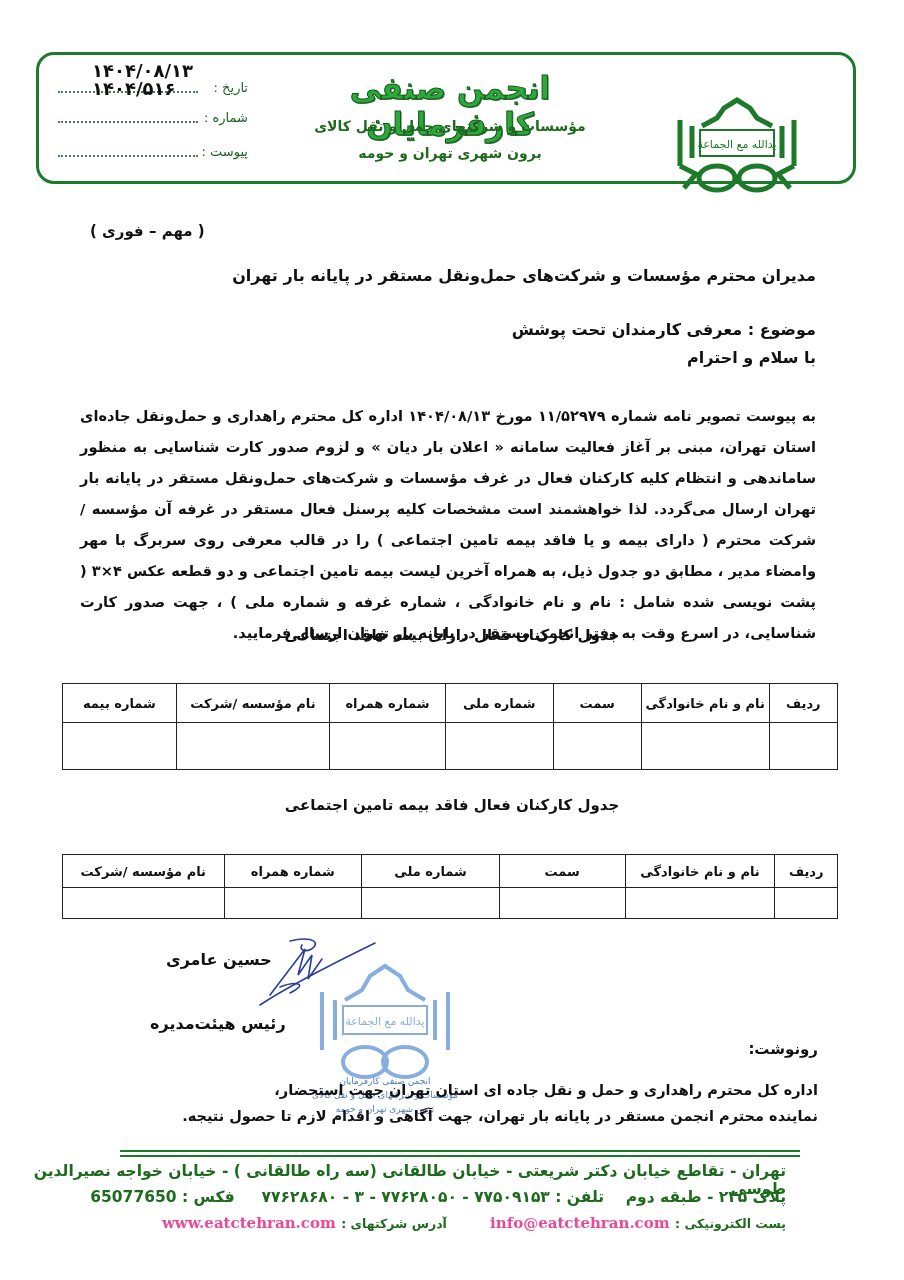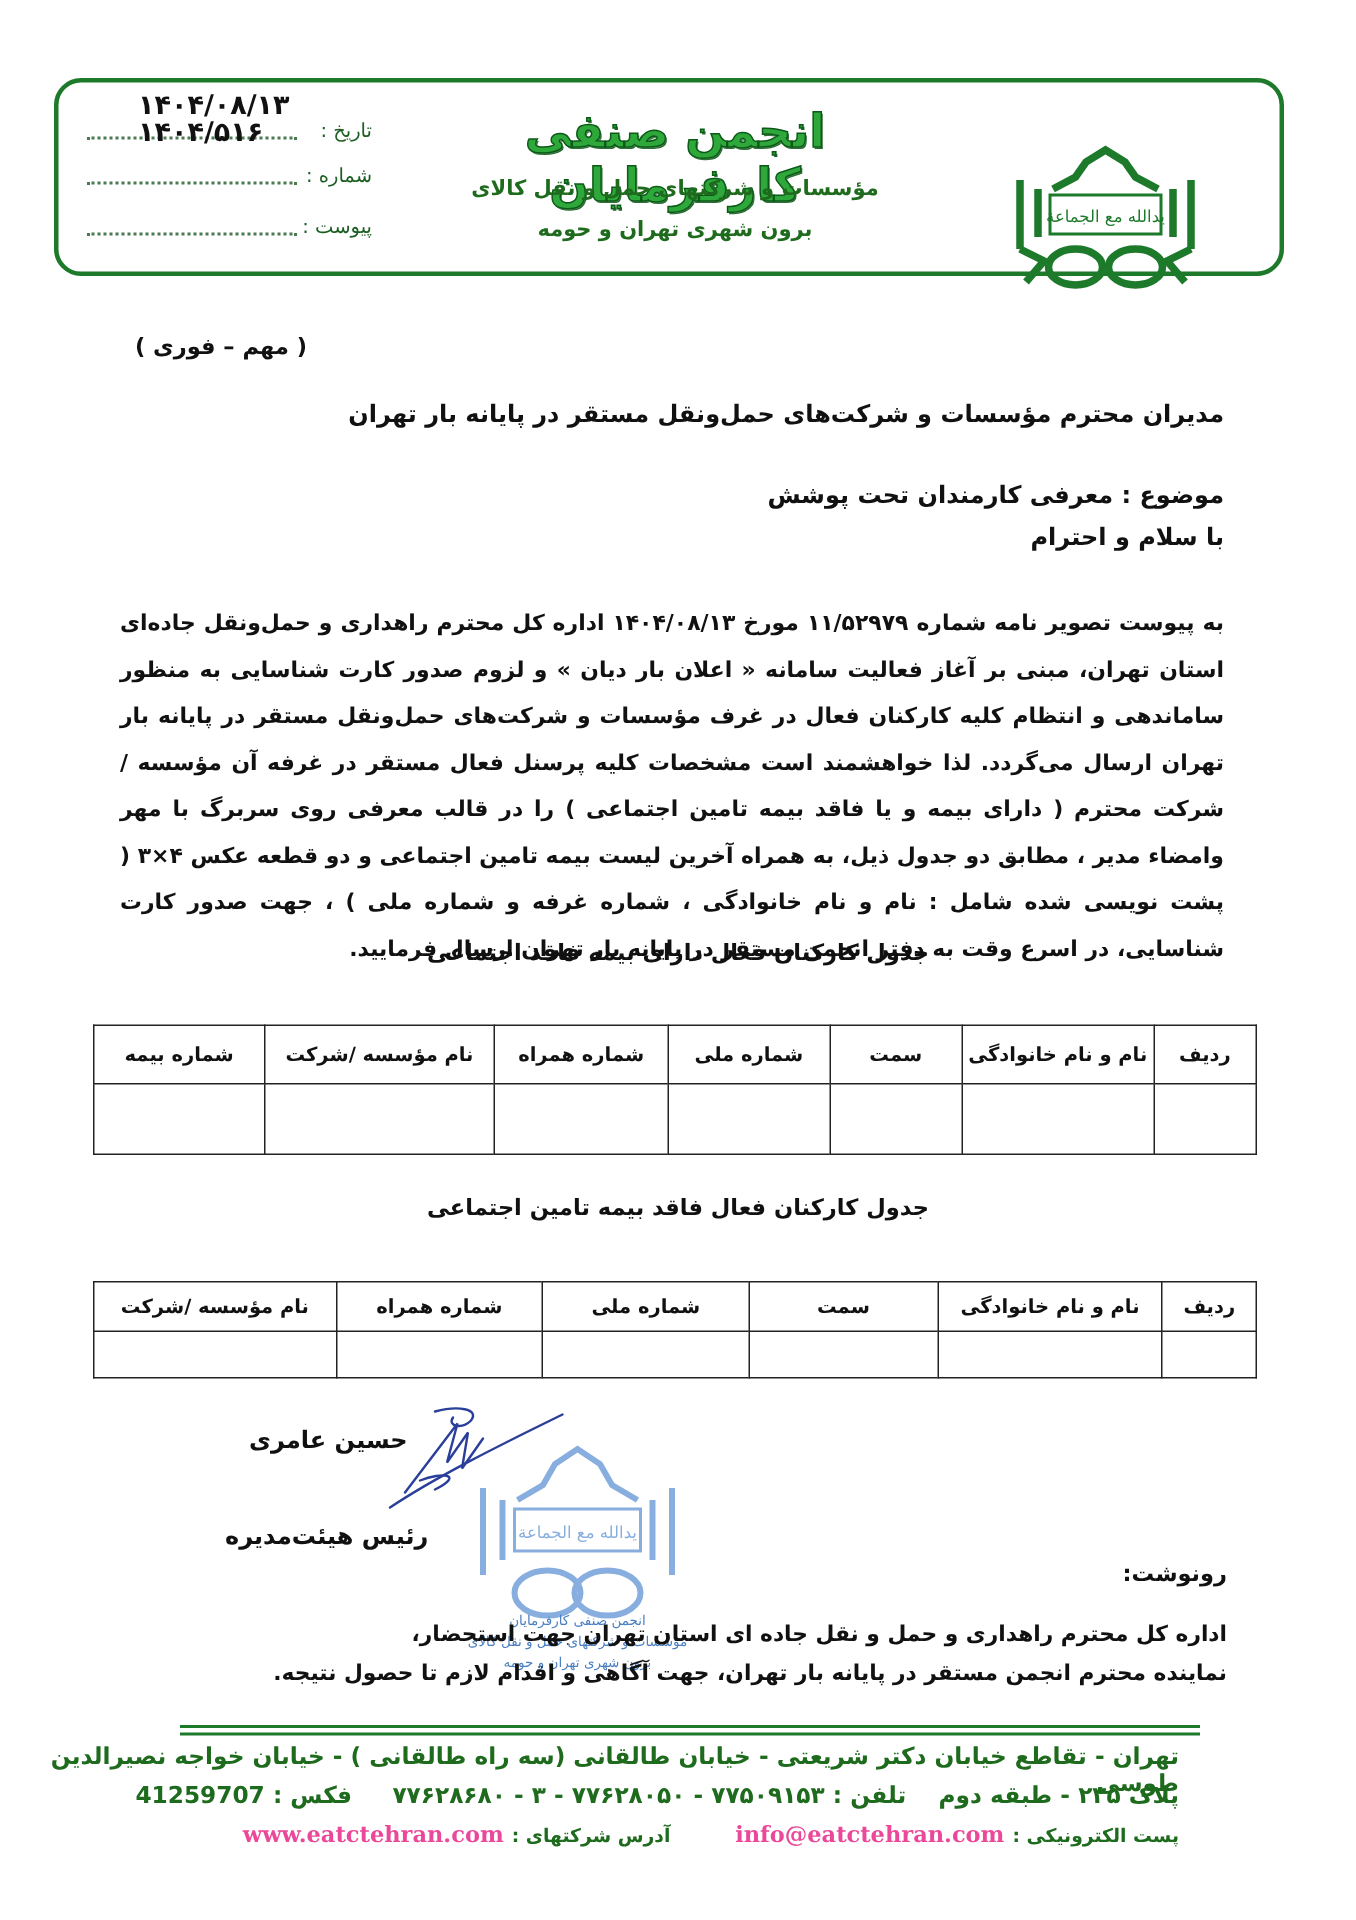"41259707" span { text: 41259707 -> 65077650 }
